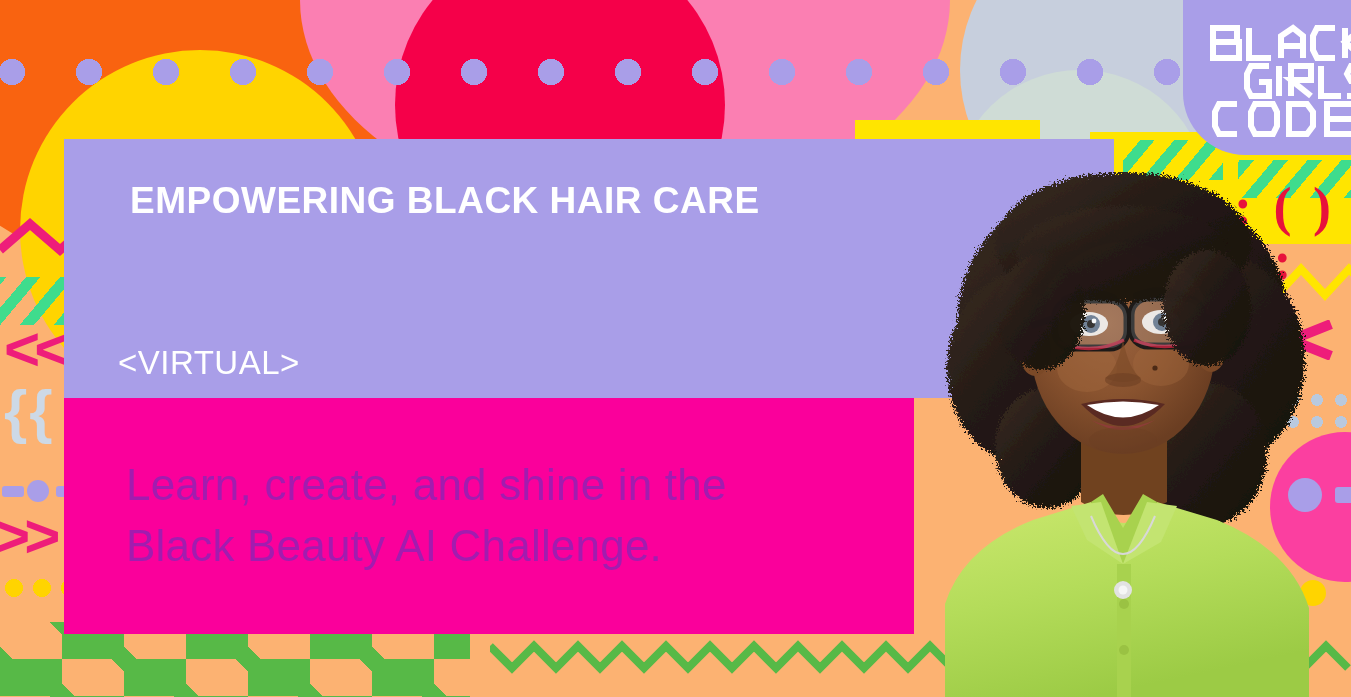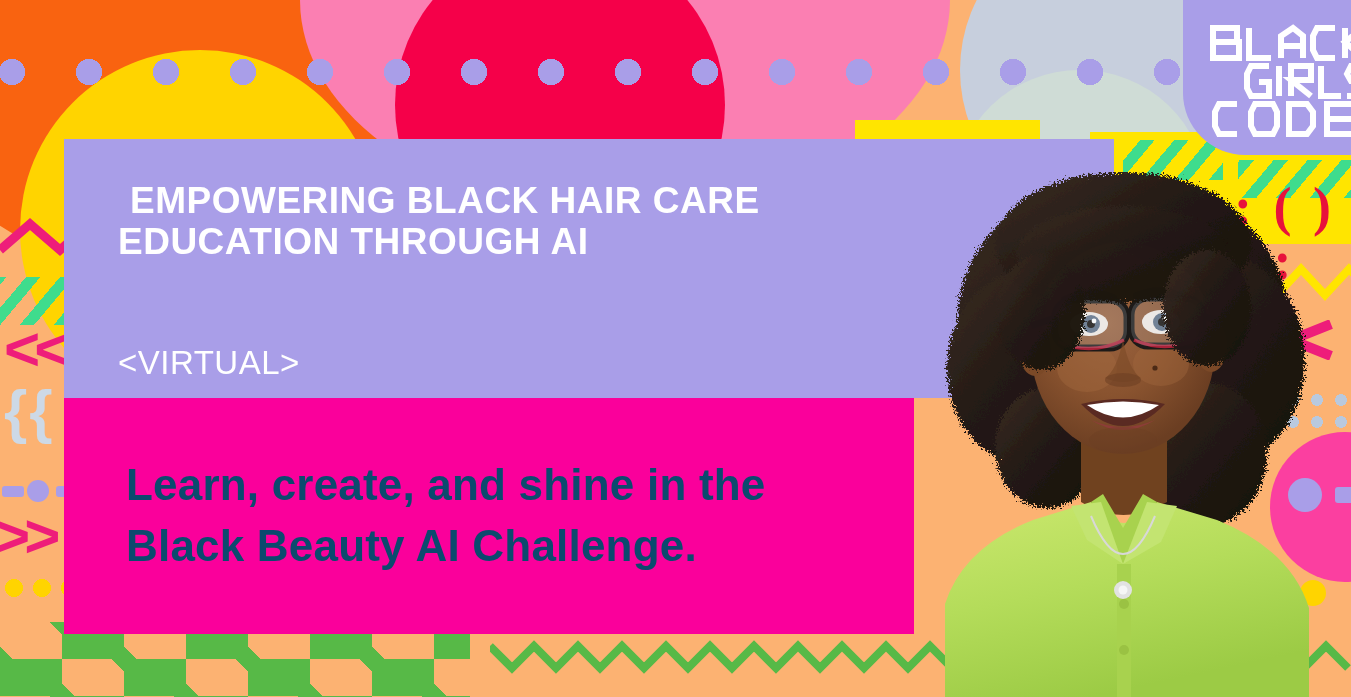"EDUCATION THROUGH AI" span.l2 { html: <span>EDUCATION THROUGH AI</span> -> none }
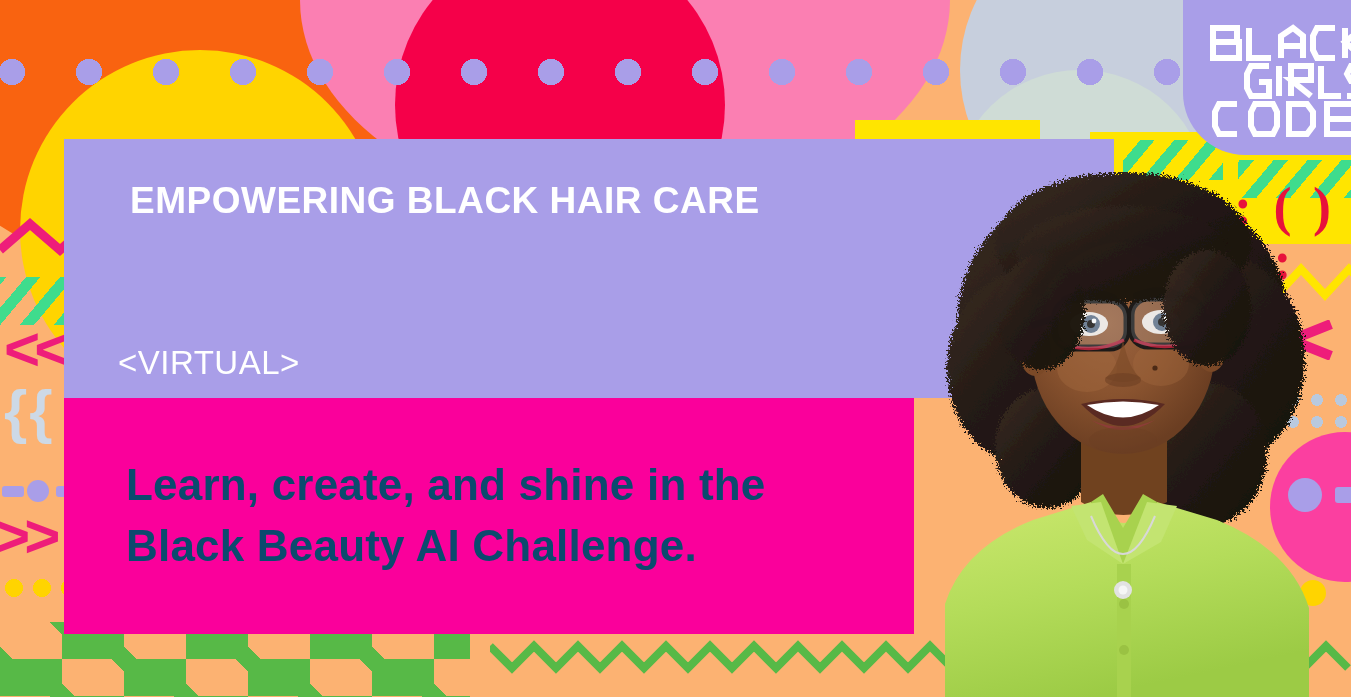"Learn, create, and shine in" .tagline { color: #0c4a6e -> #a21caf; font-weight: 700 -> 400 }
